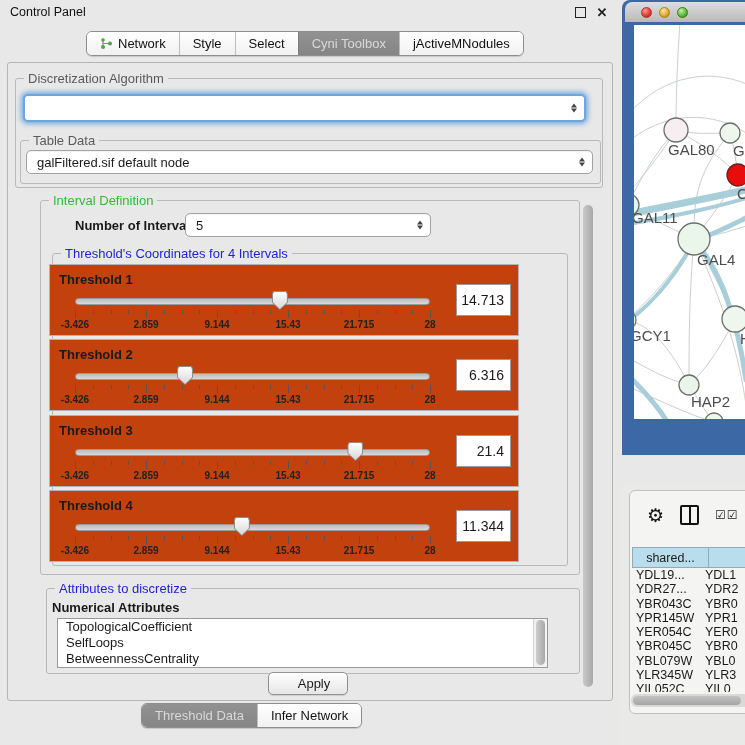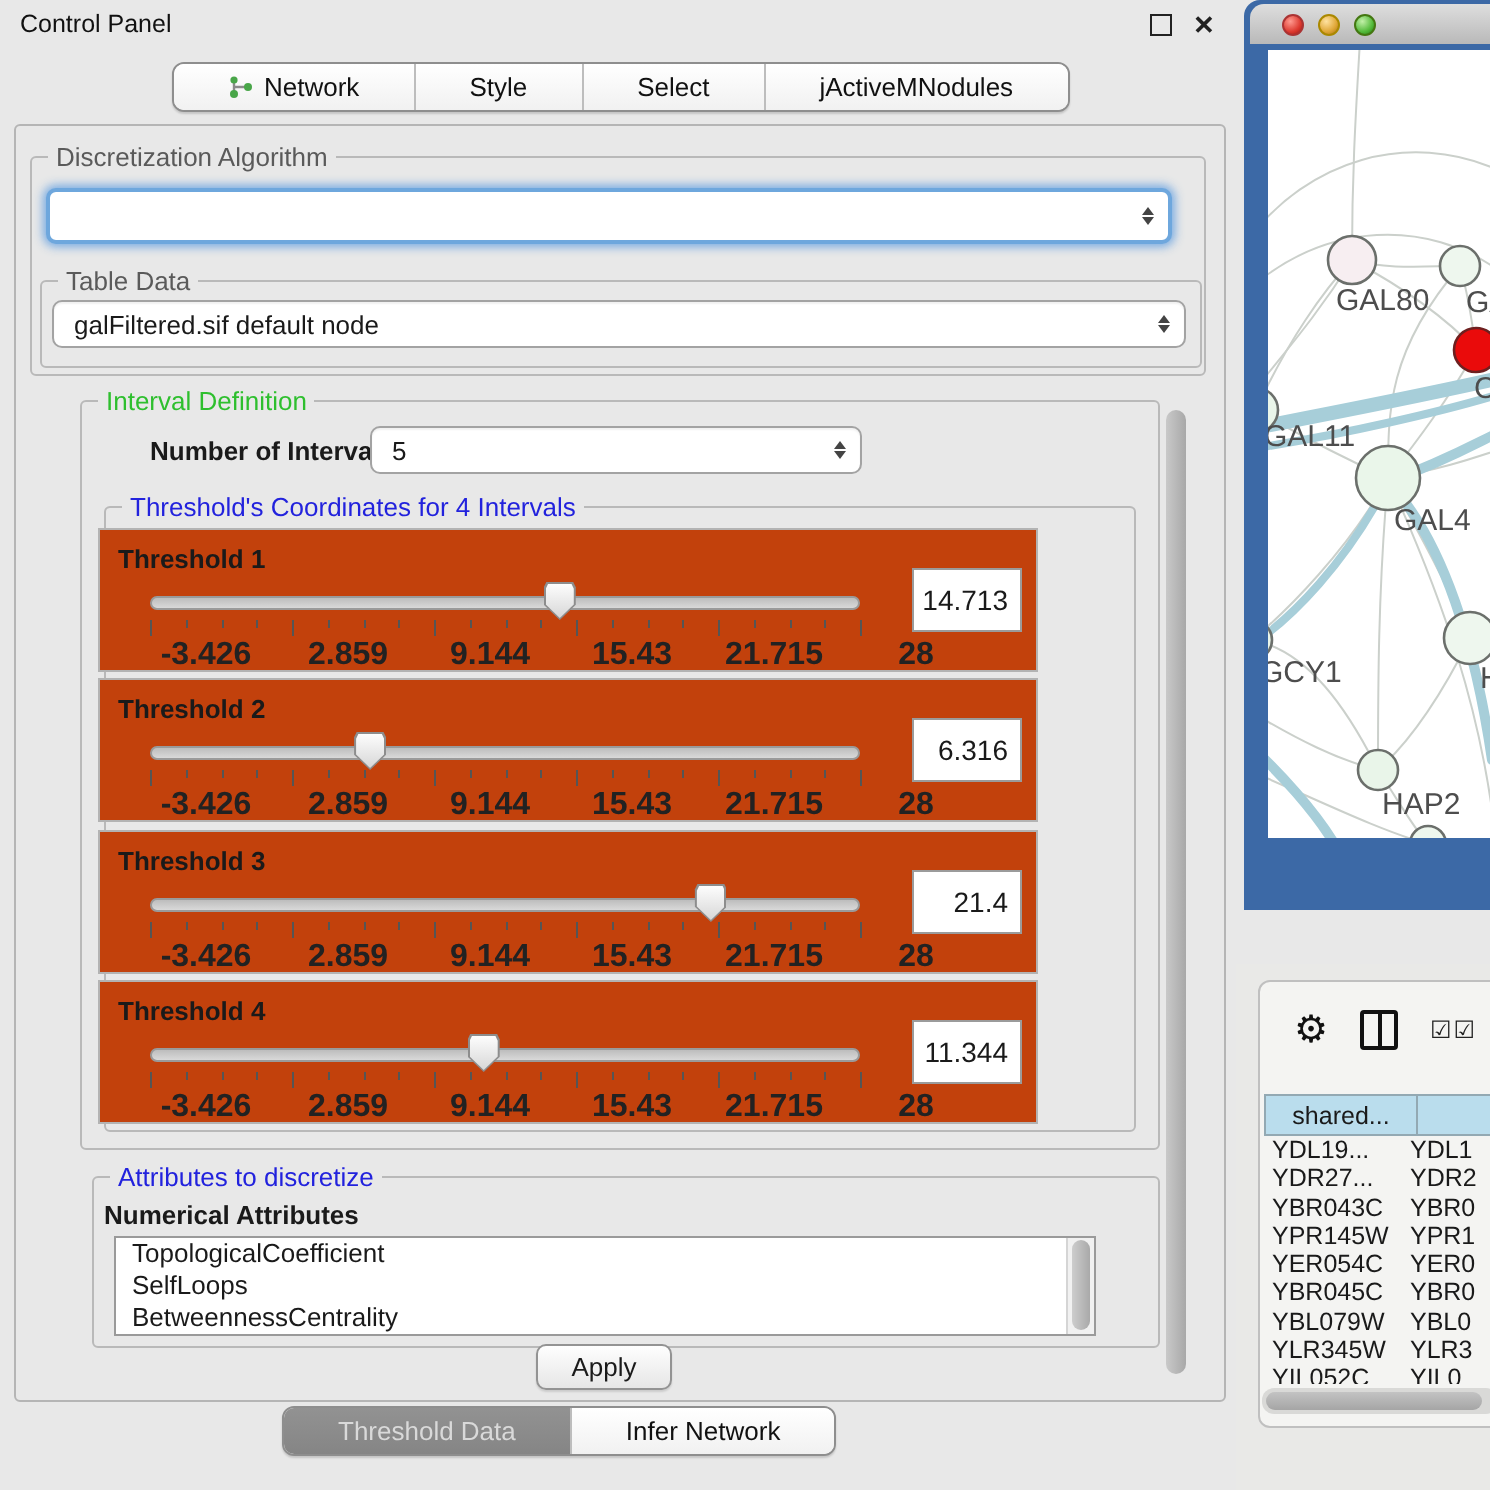"Network" .tabstrip .tab { padding: 4px 27px -> 4px 13px }
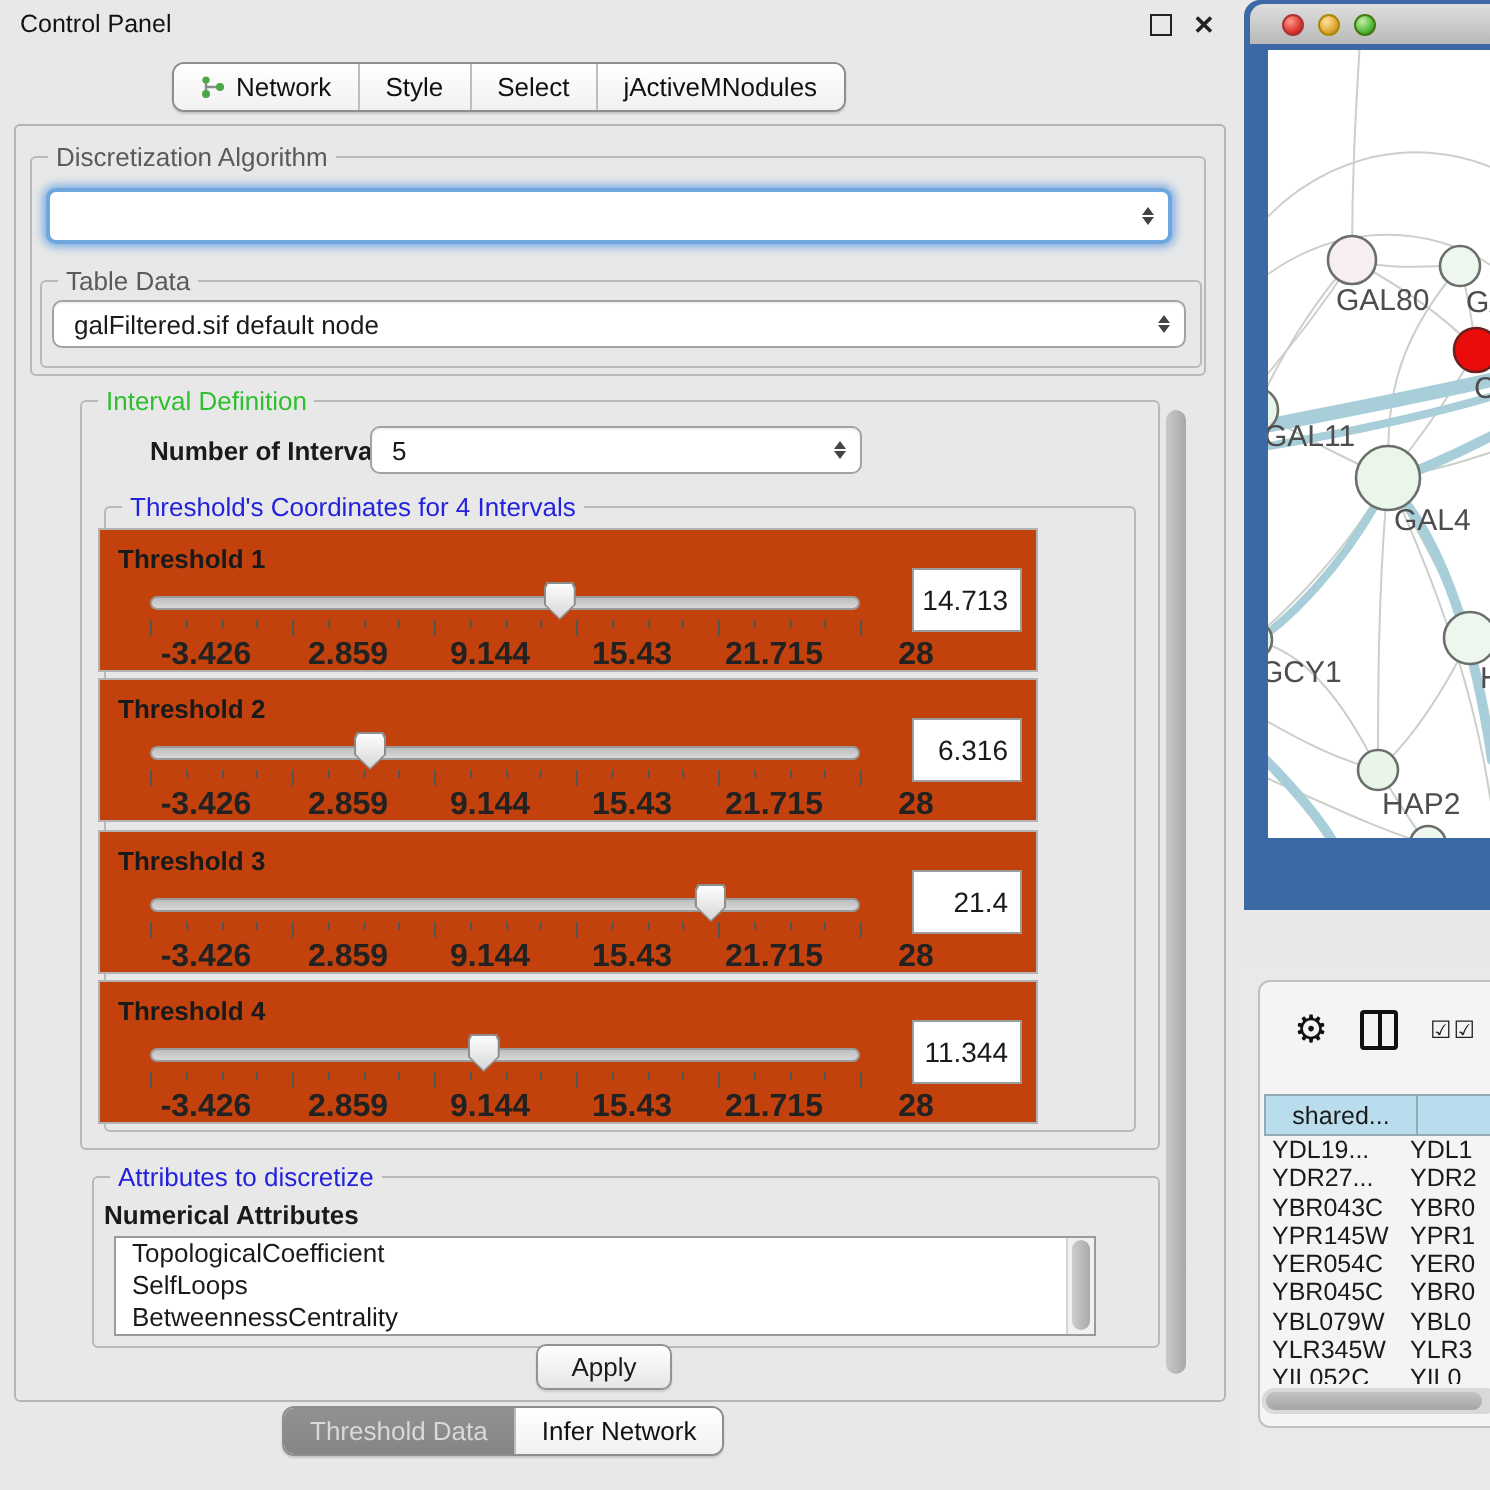"Cyni Toolbox" span.tab { html: none -> <span> <span>Cyni Toolbox</span> </span> }
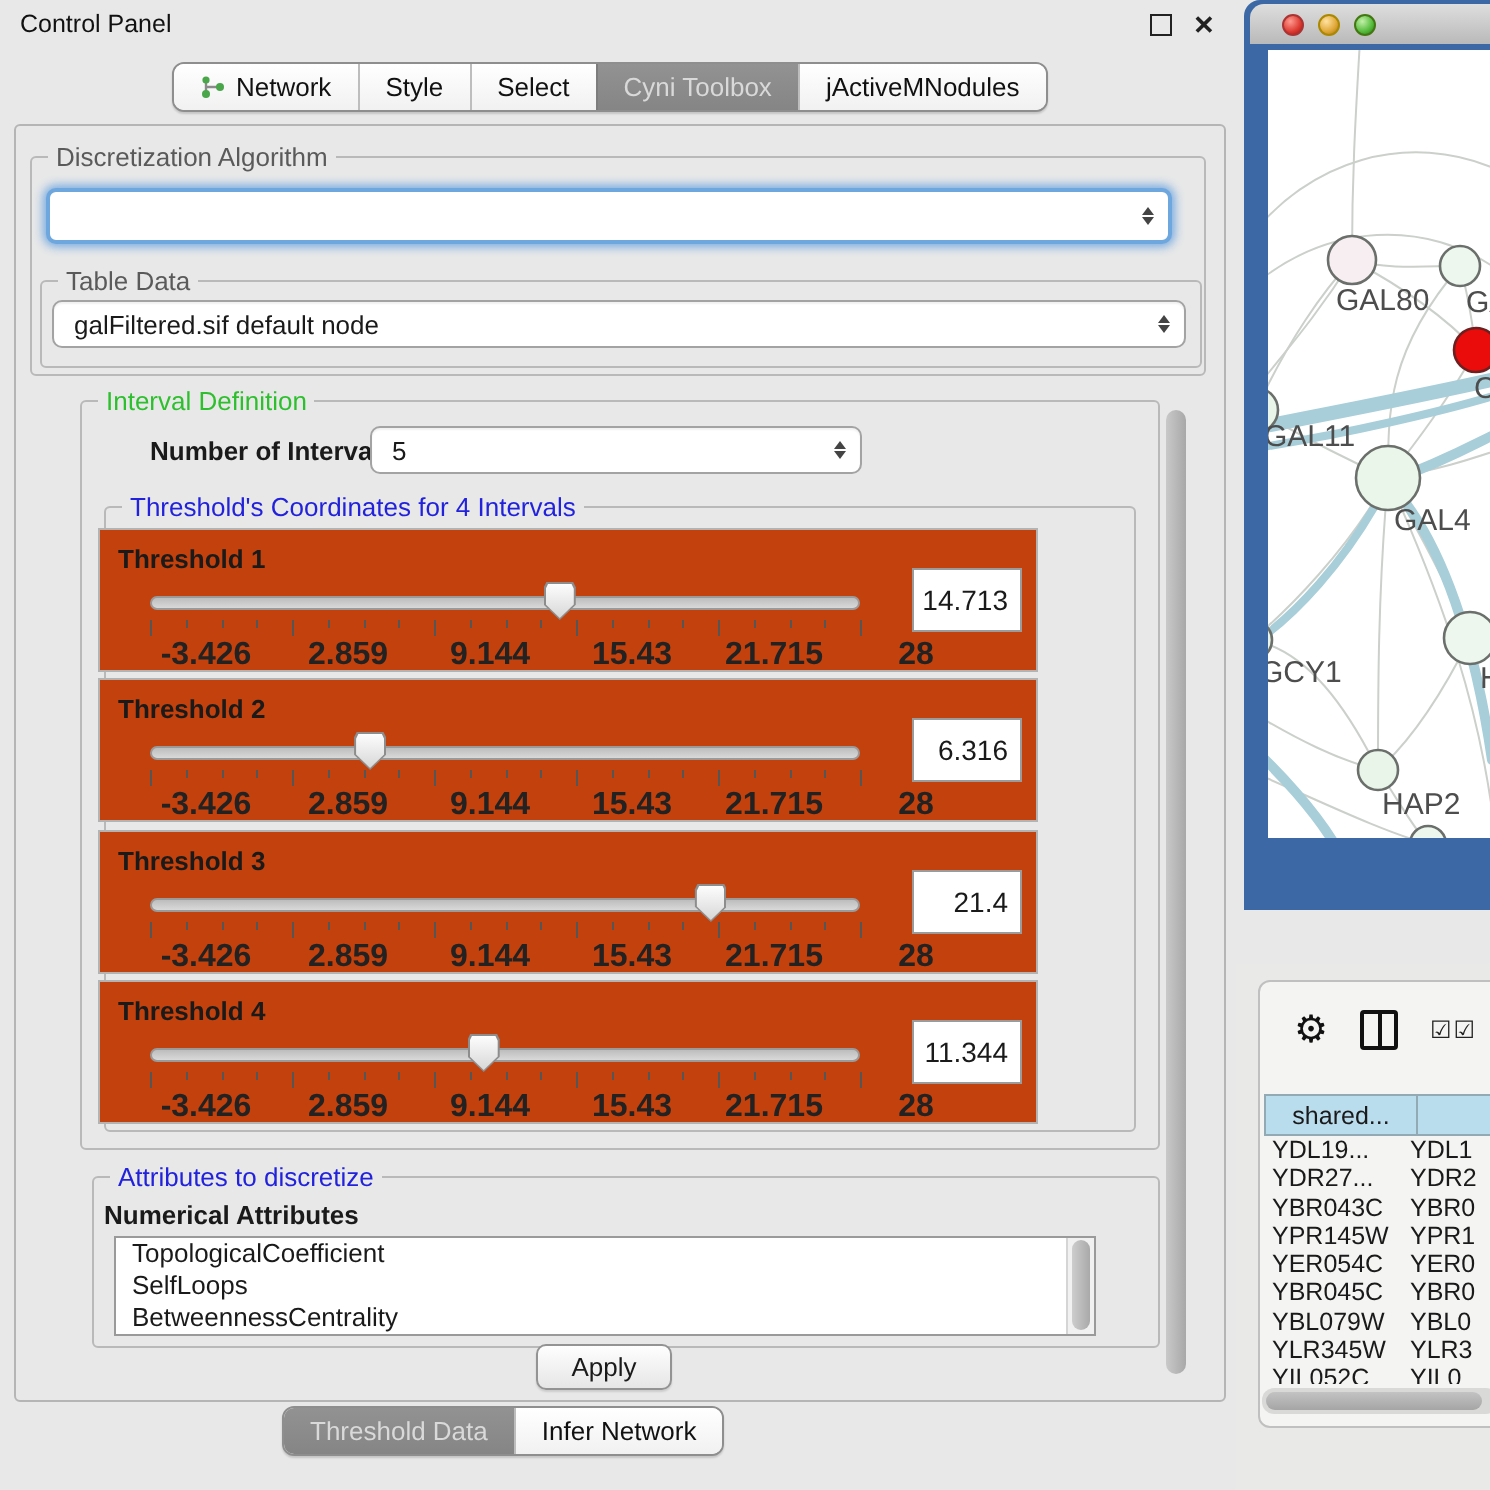"-3.426" .tick-lab { font-size: 16px -> 10px; margin-left: 28px -> none }
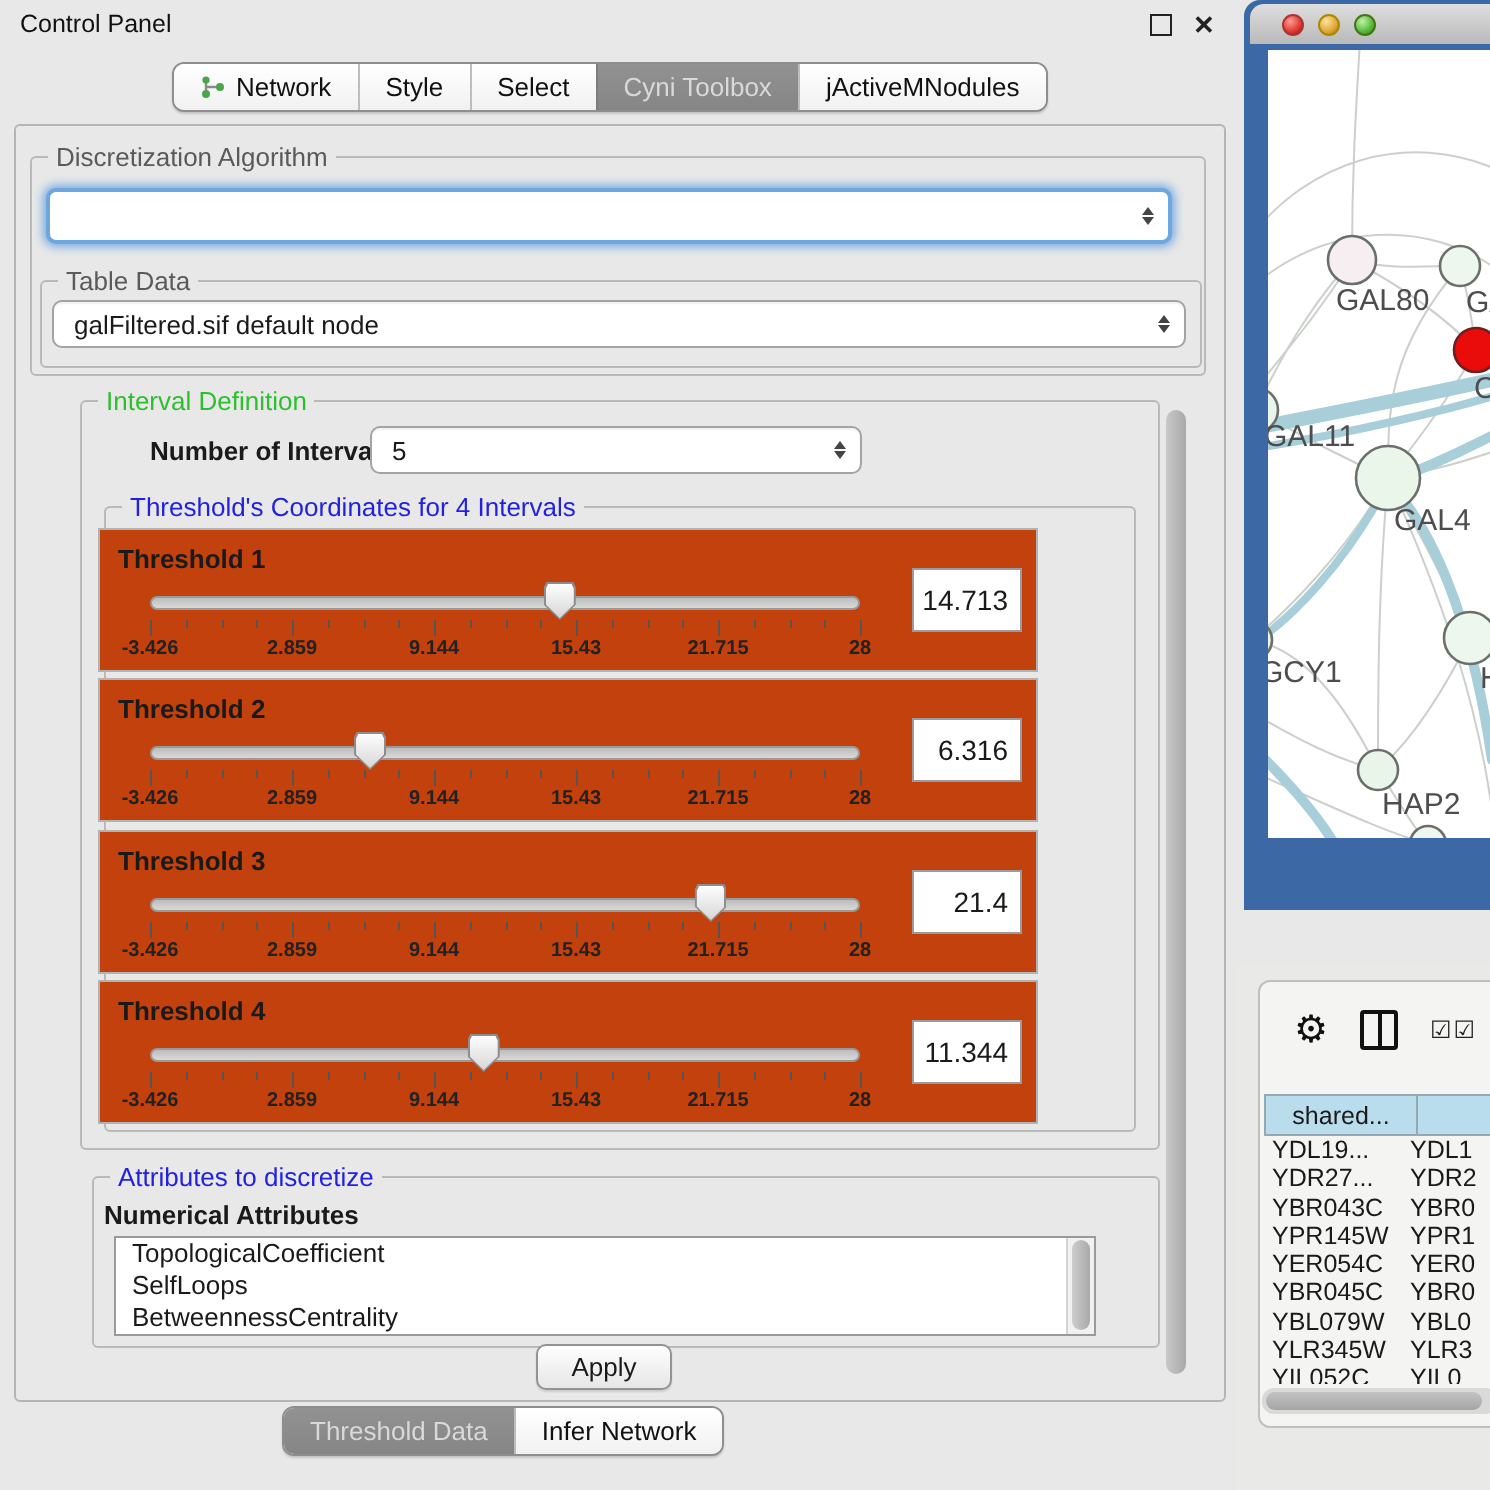"Apply" .apply-btn { padding-left: none -> 12px }
